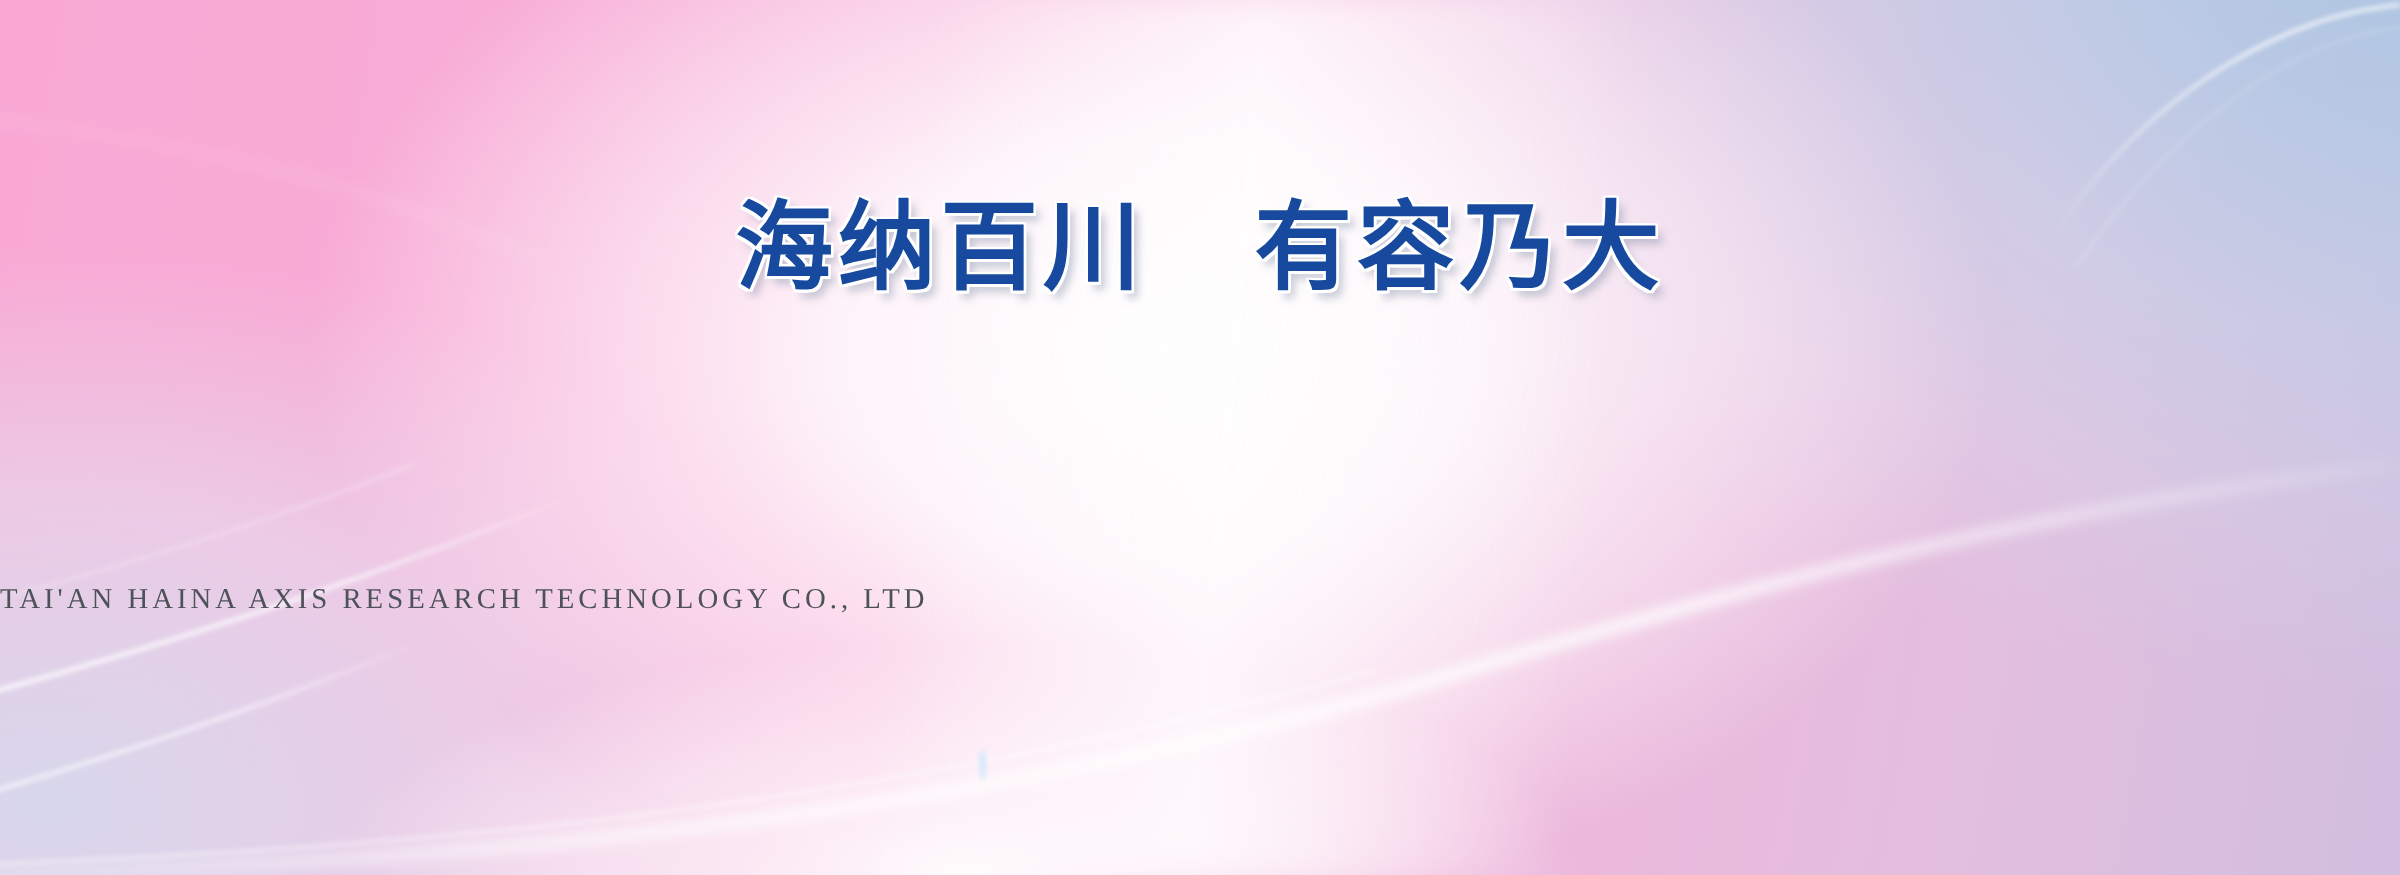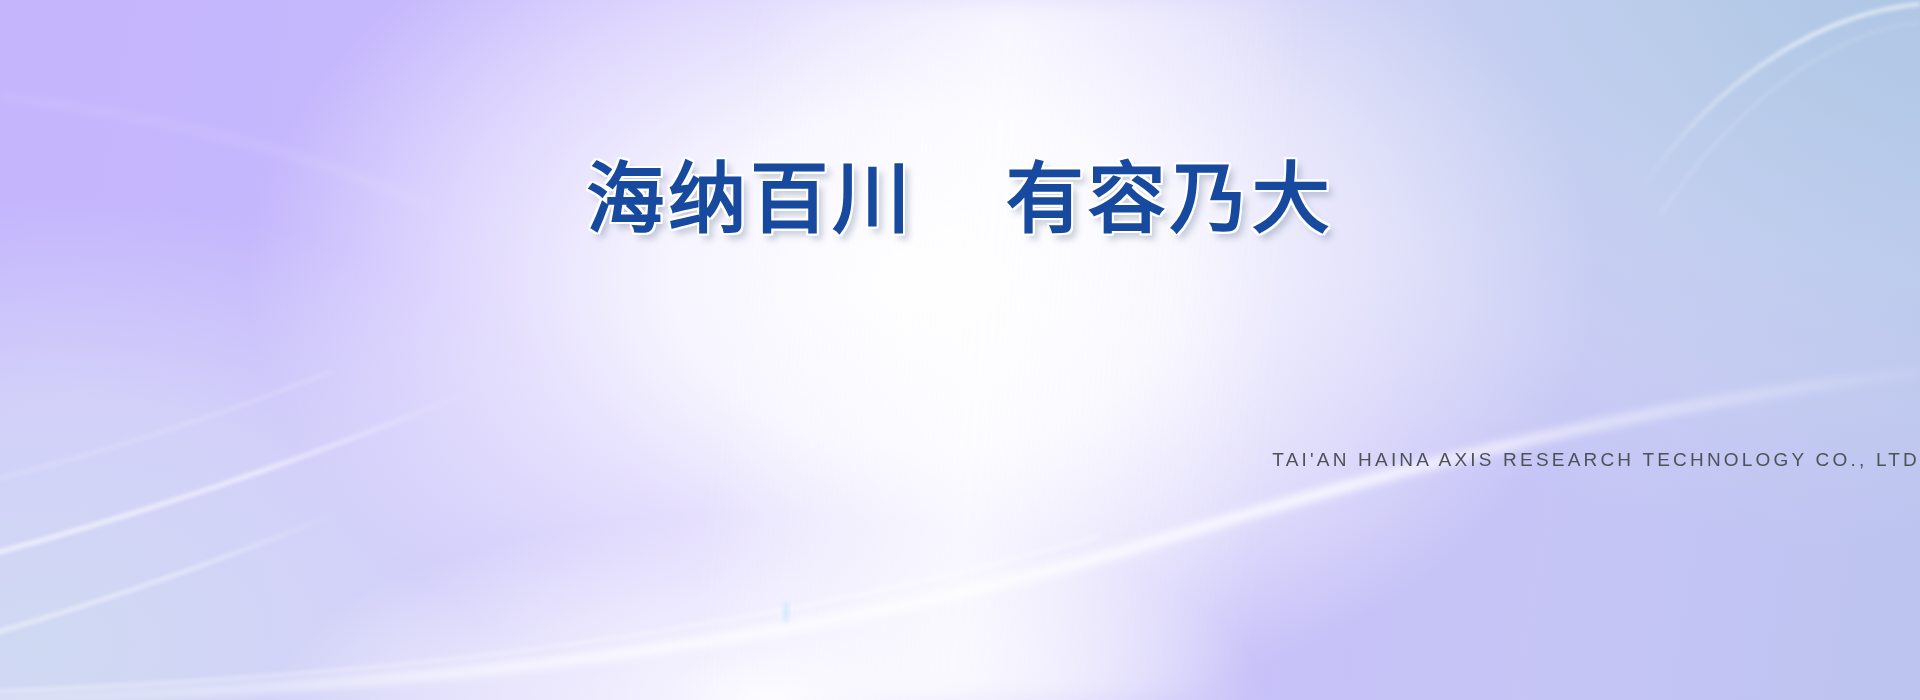"海纳百川 有容乃大" #banner { background-color: #c4b5fd -> #f9a8d4; font-family: Liberation Sans, sans-serif -> Liberation Serif, serif }
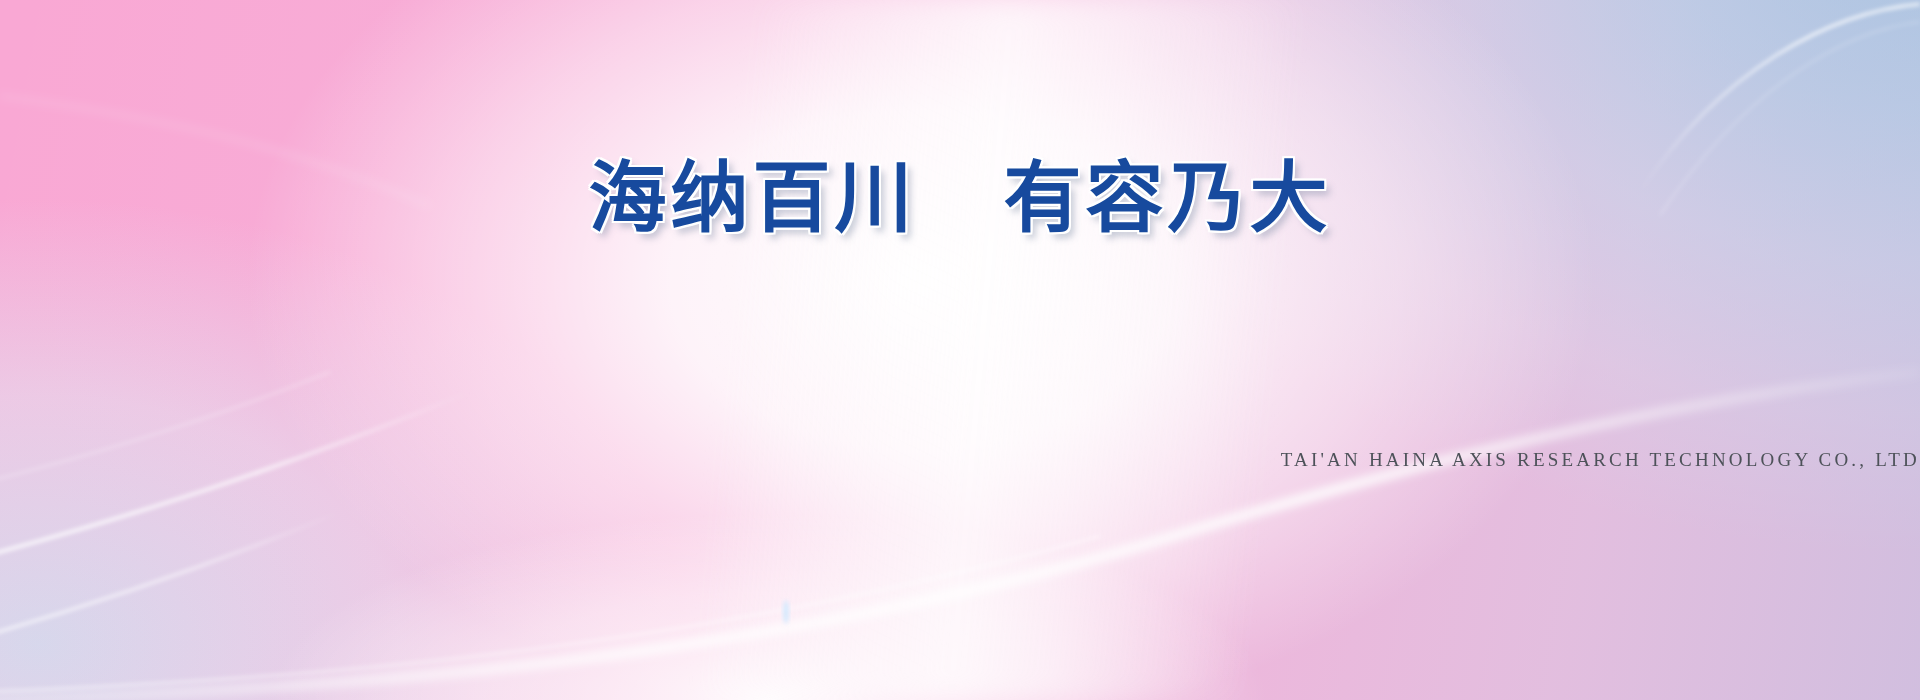"TAI'AN HAINA AXIS RESEARCH TECHNOLOGY" .sub-en { font-size: 19px -> 23px; text-align: right -> left; top: 449px -> 465px }
